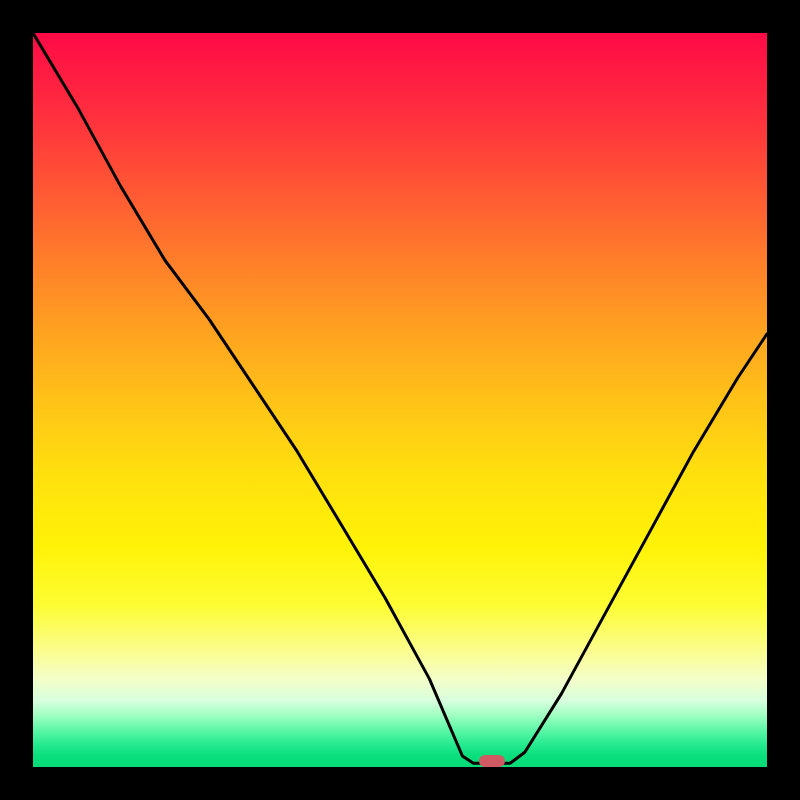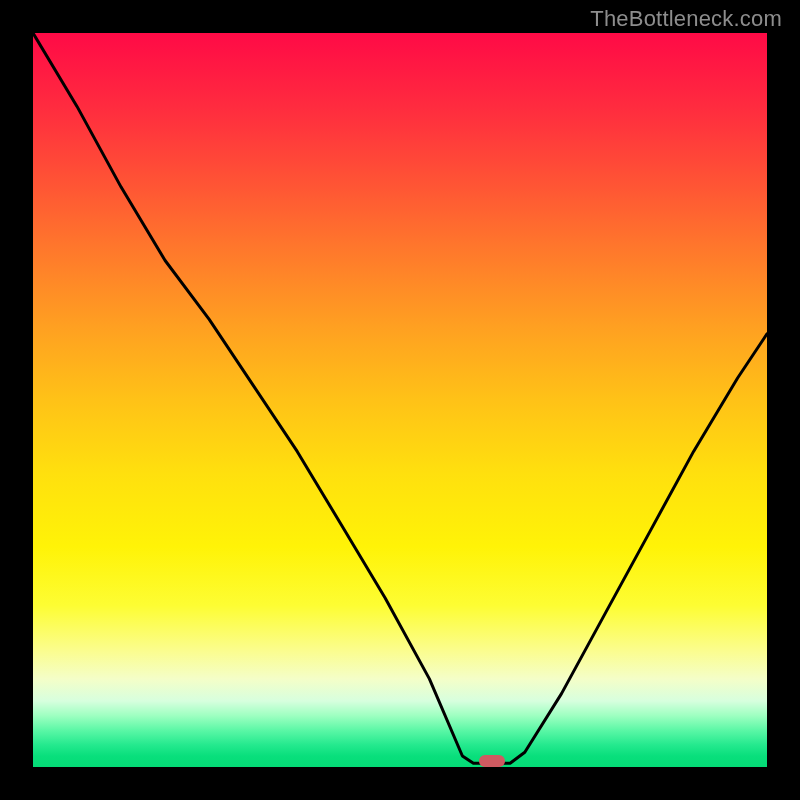"TheBottleneck.com" div.watermark { html: <div>TheBottleneck.com</div> -> none }
